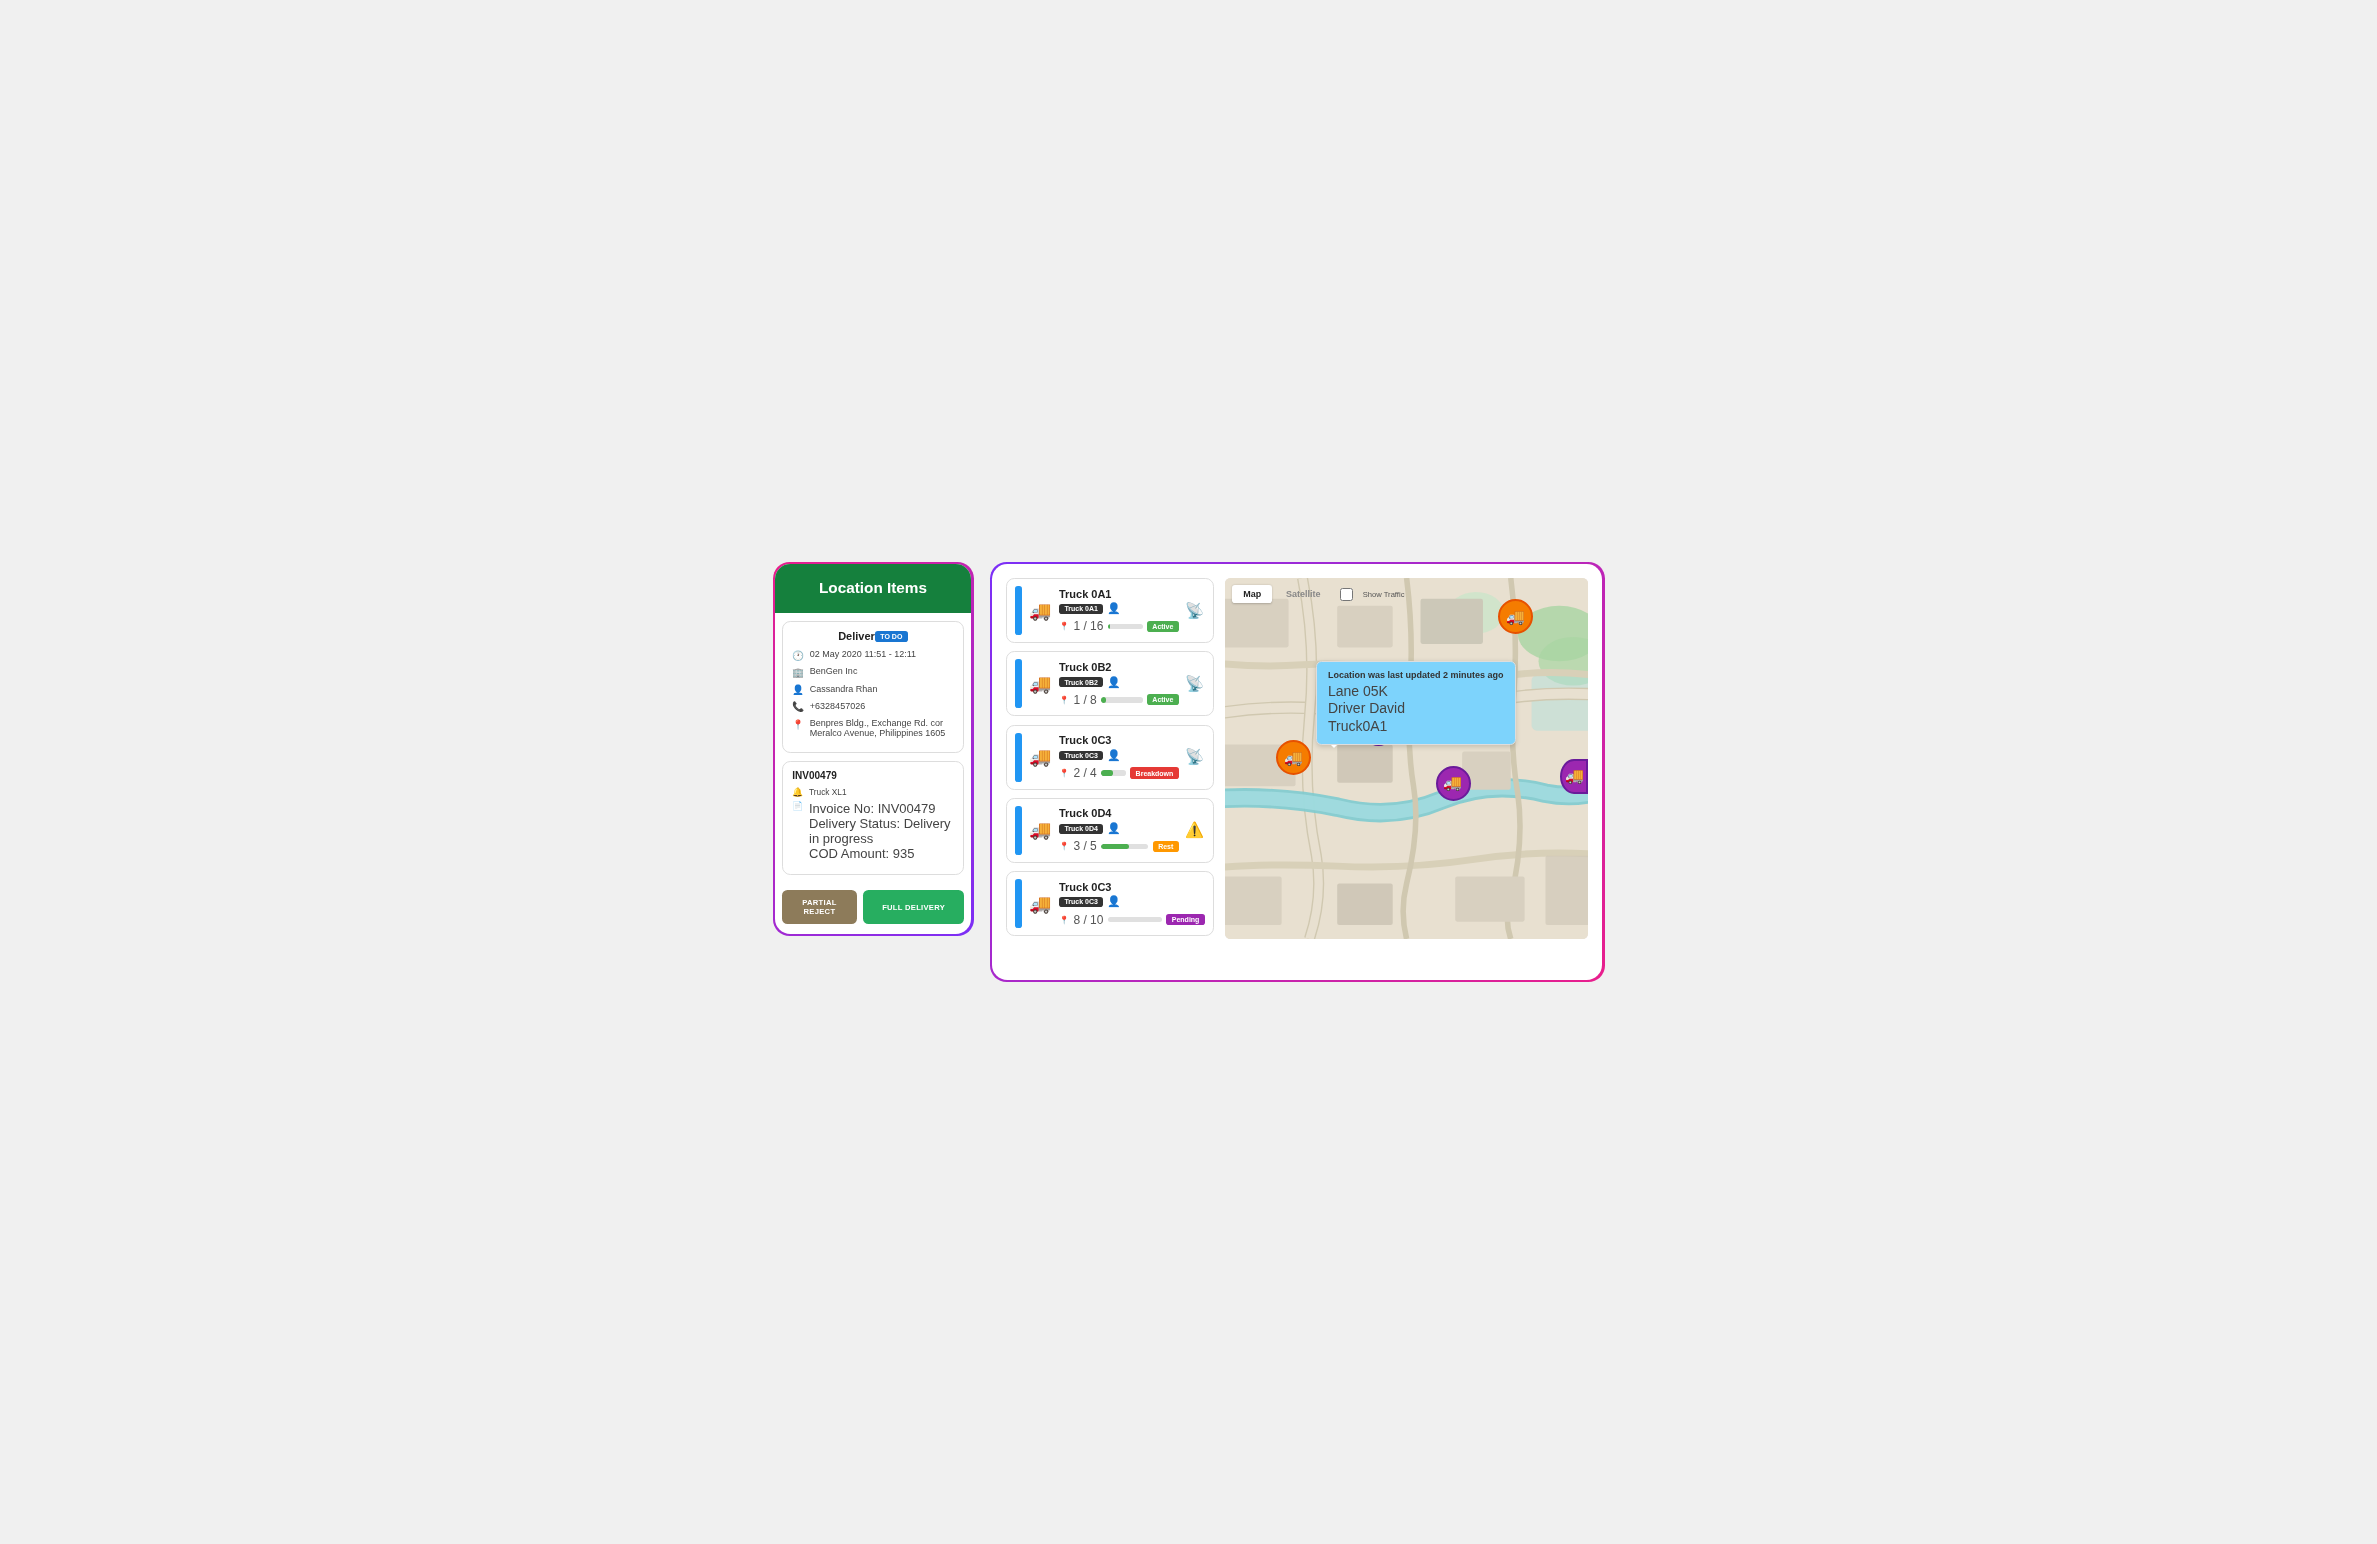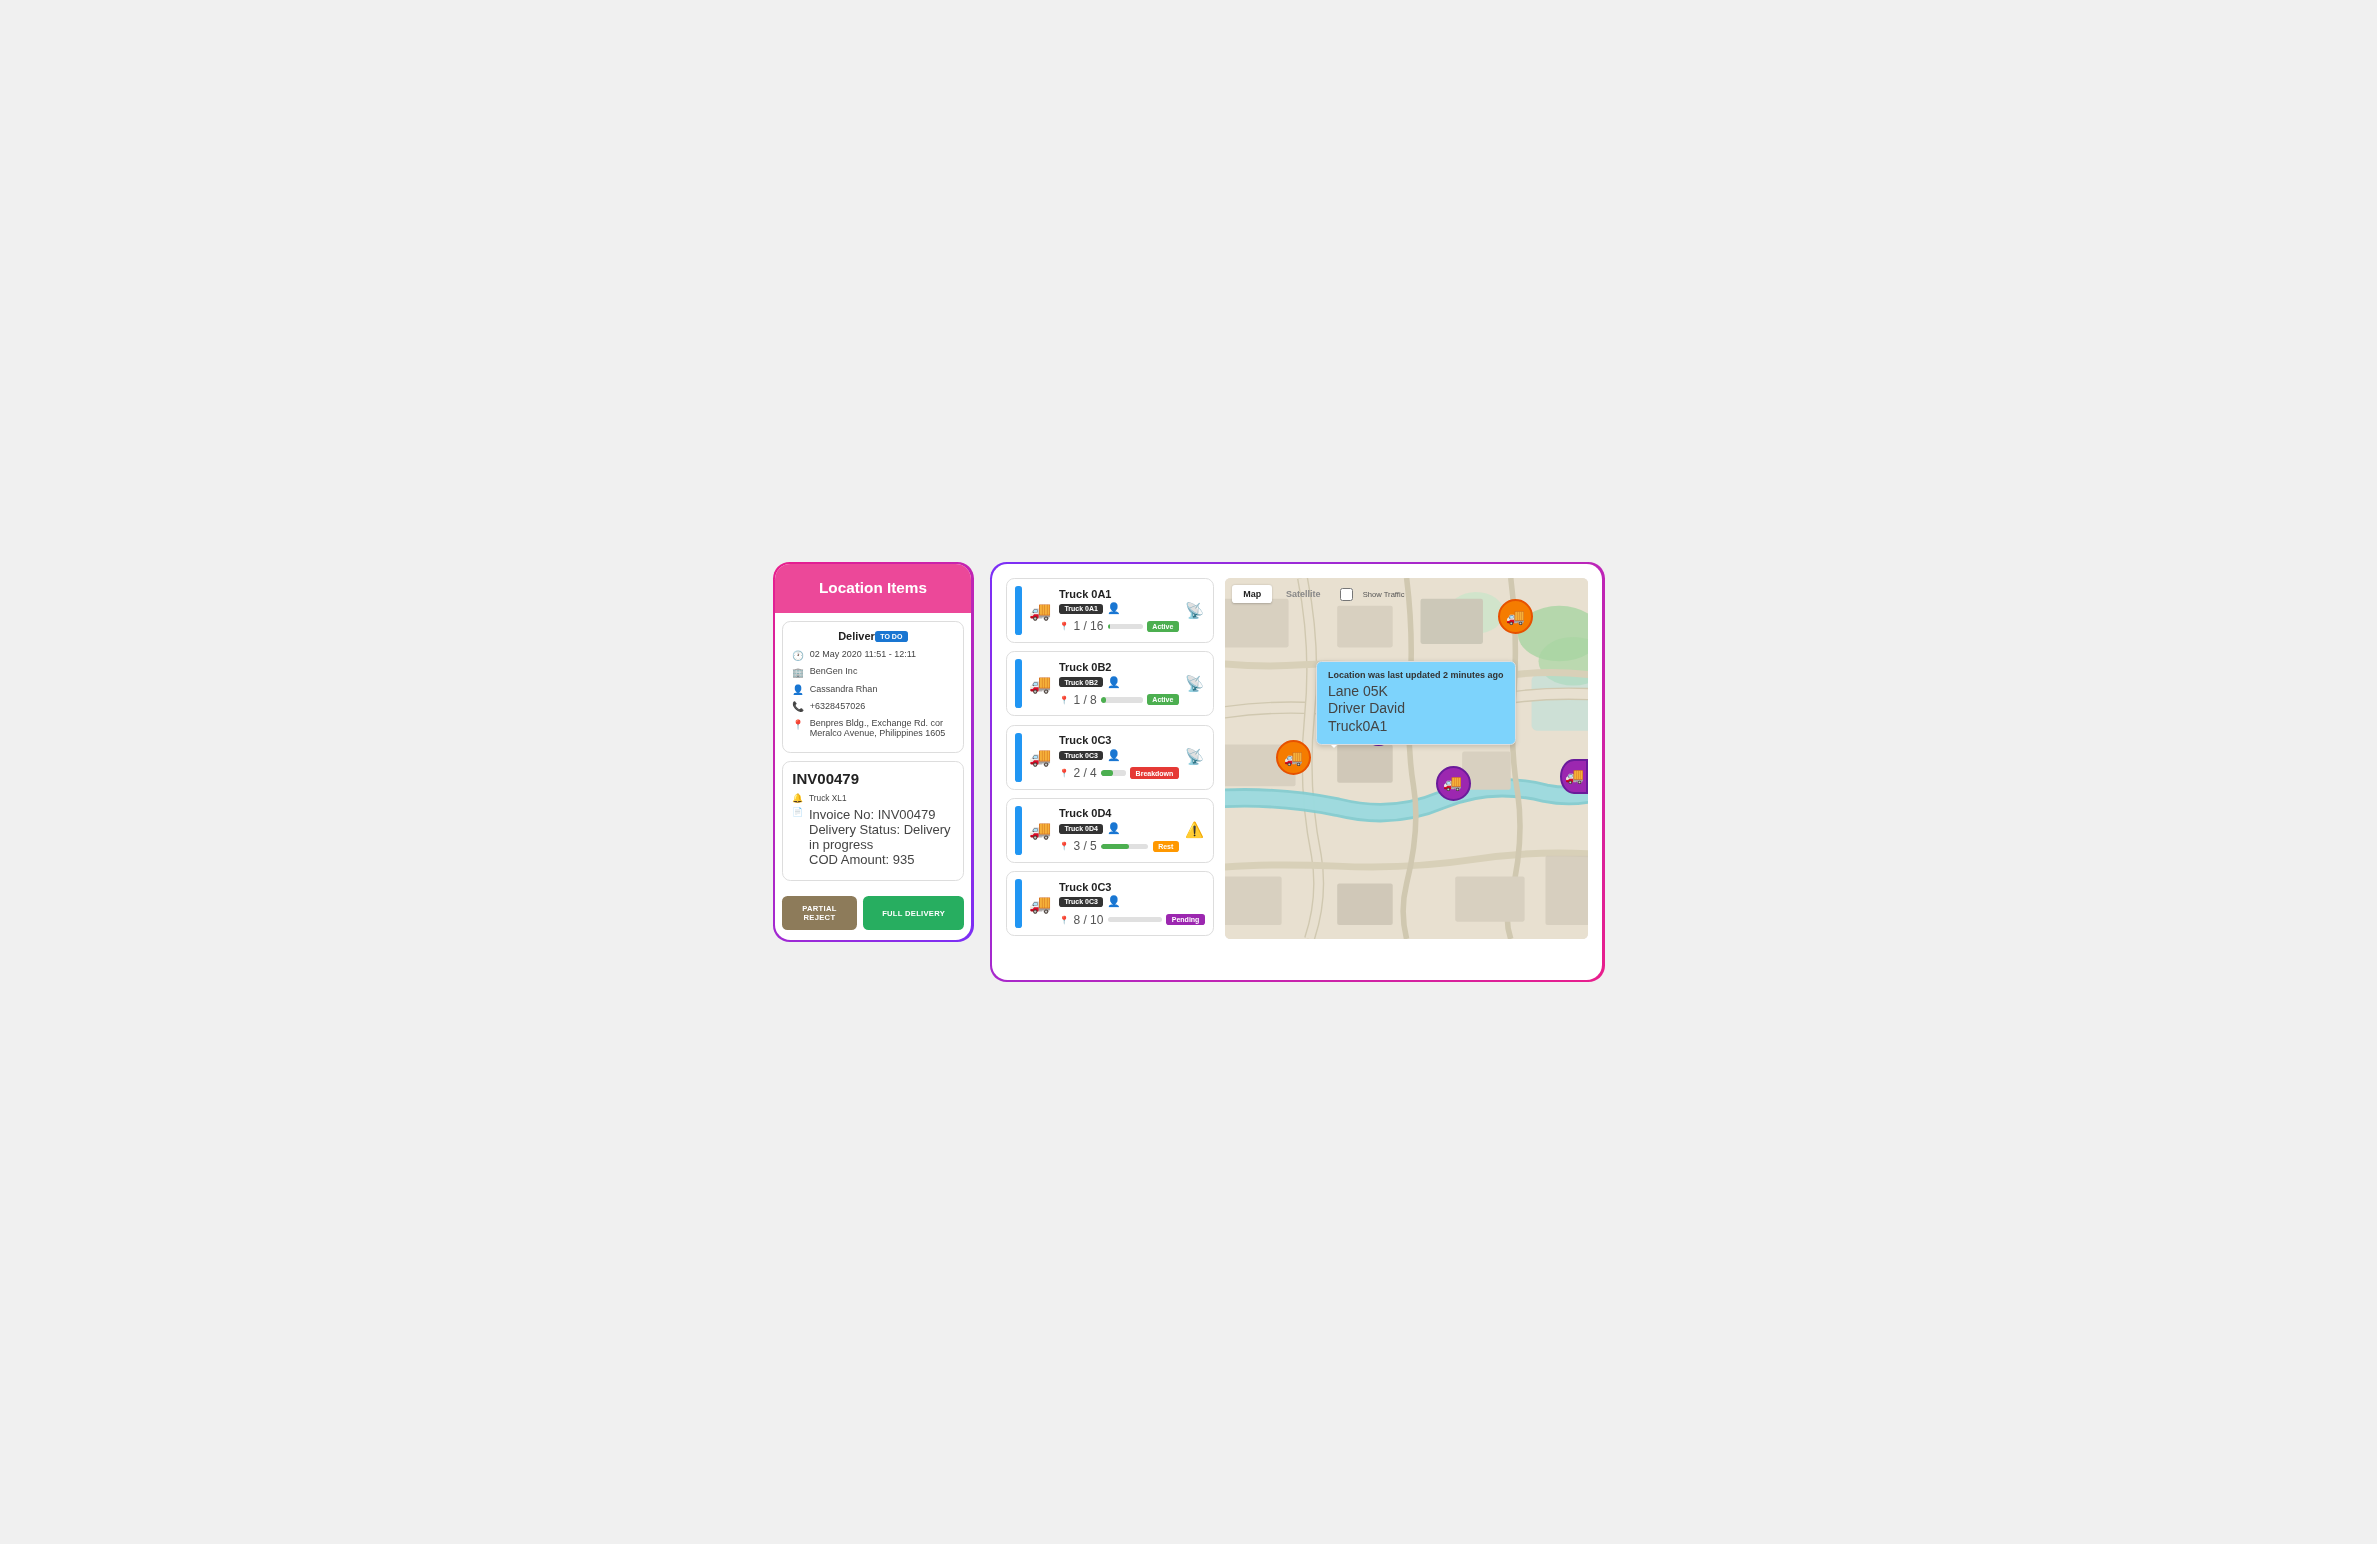"Location Items" .location-items-header { background: #ec4899 -> #15803d }
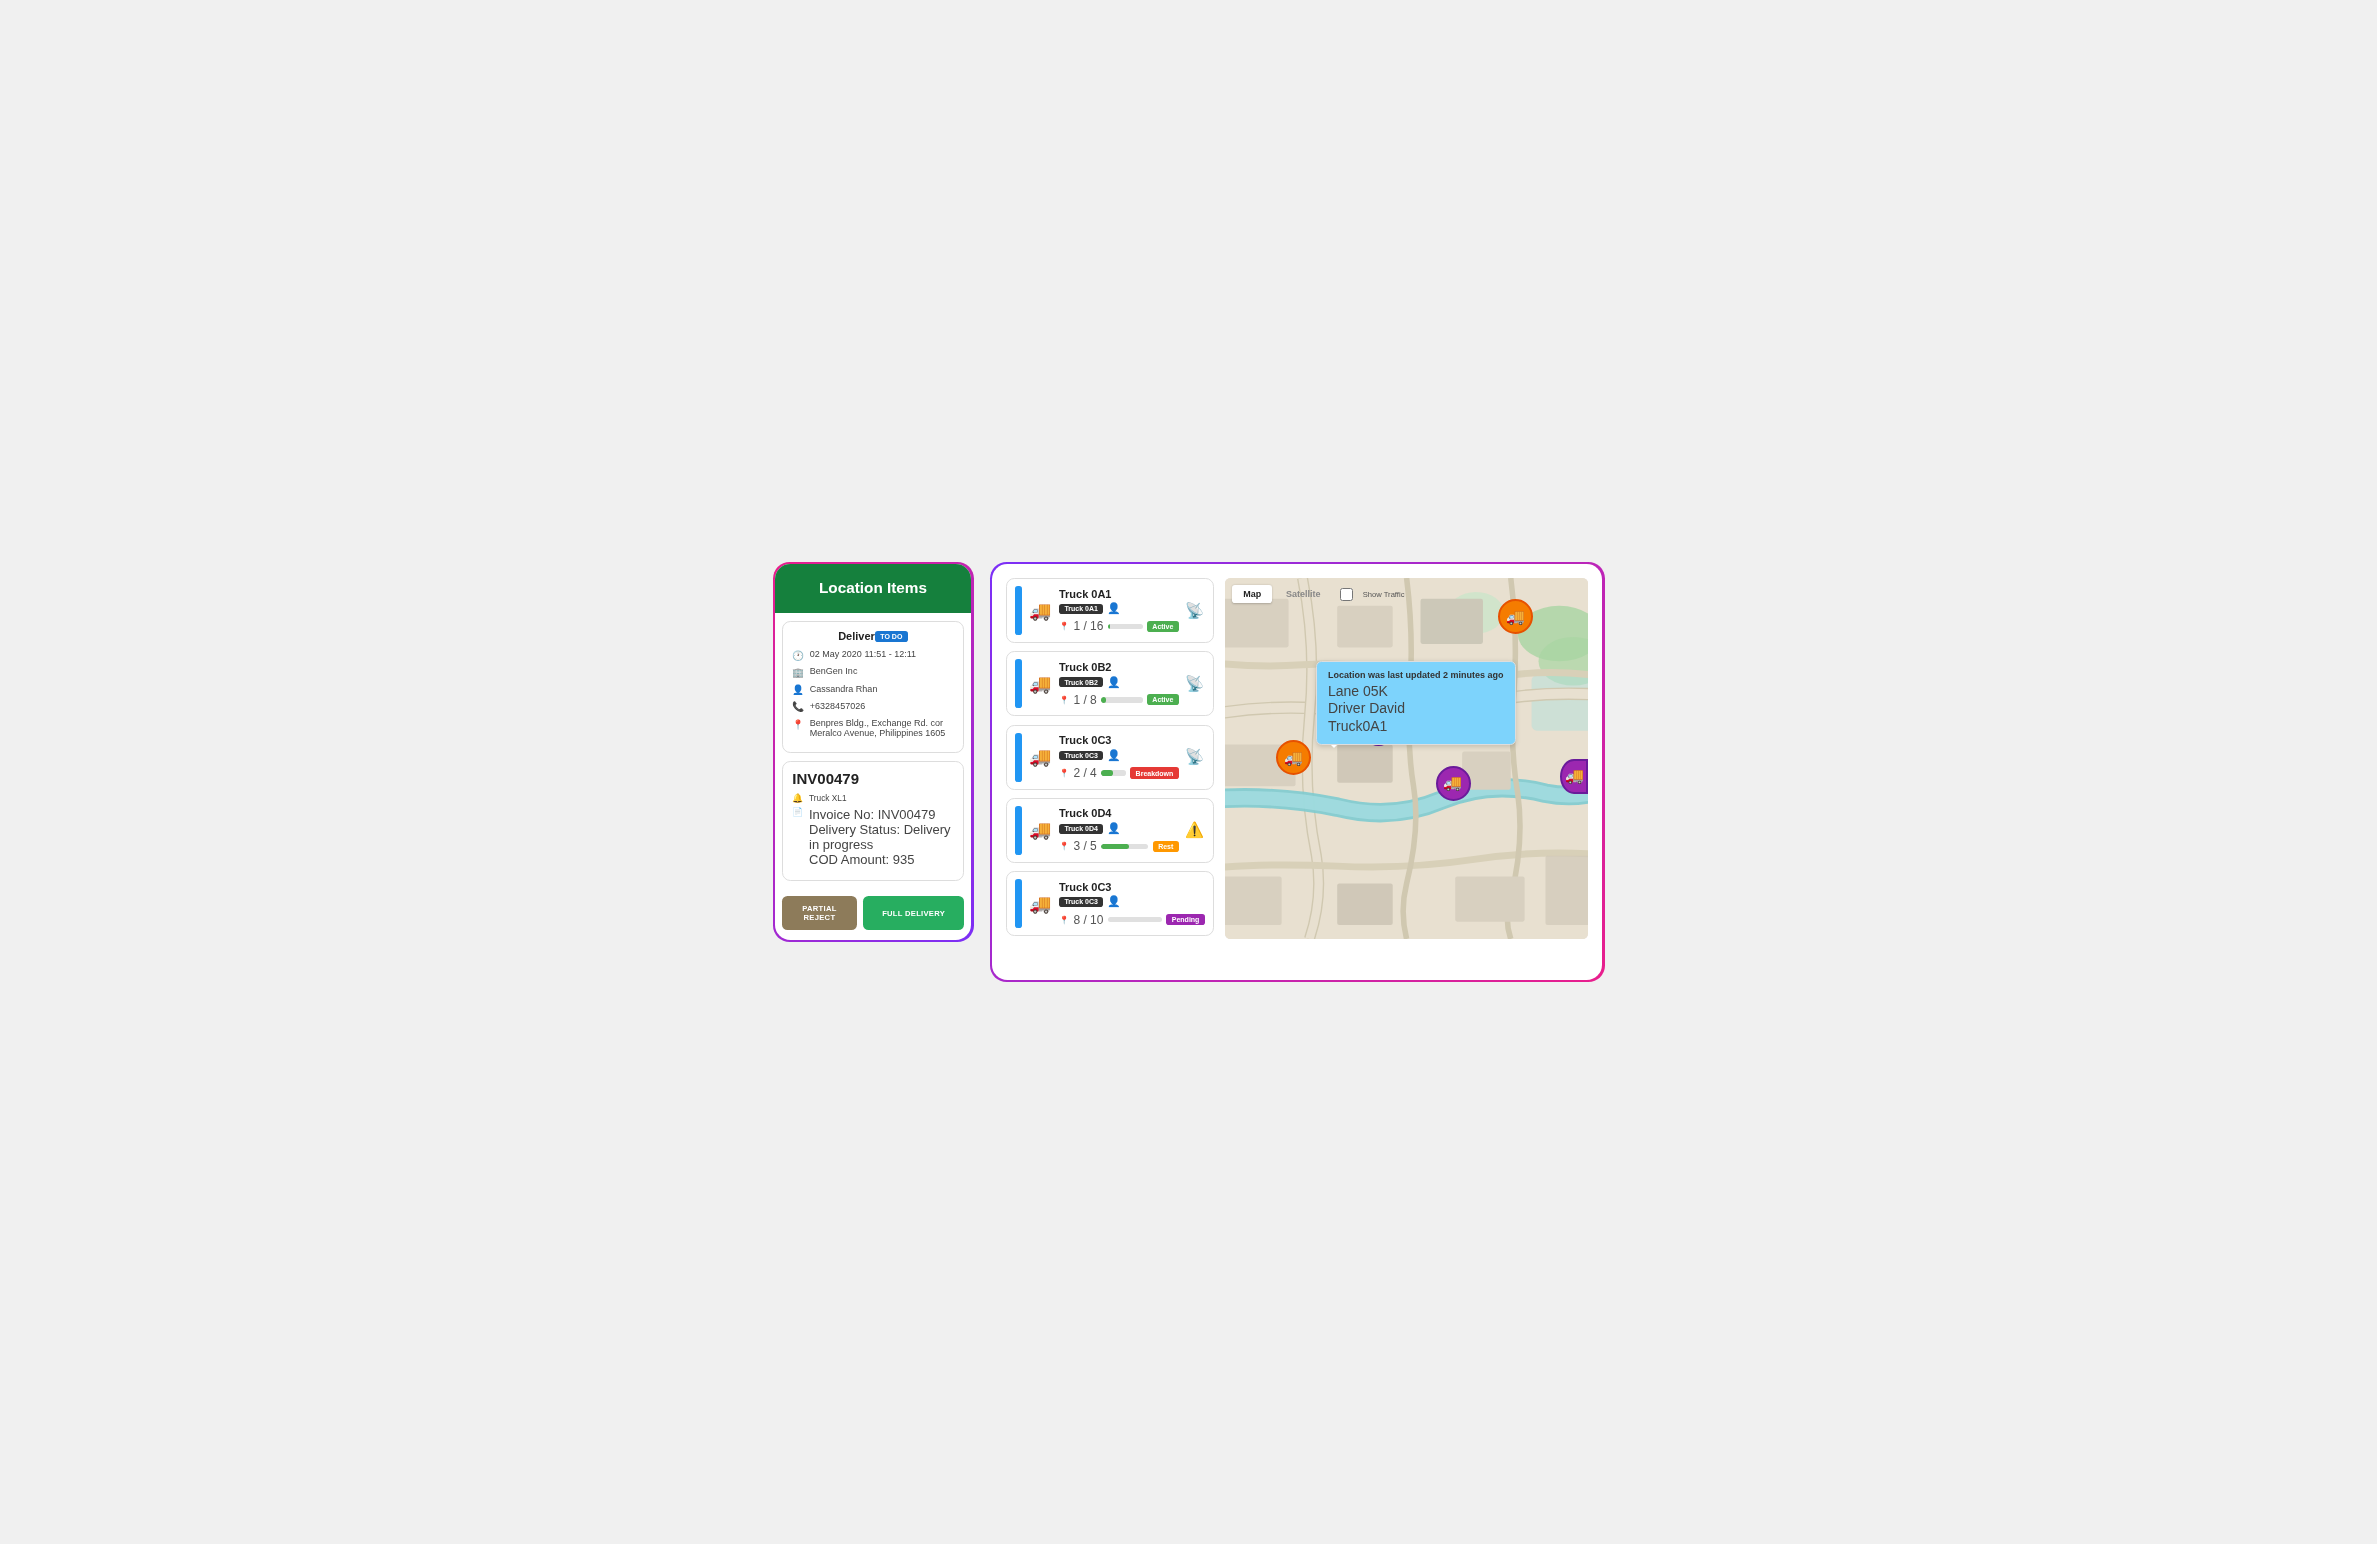"INV00479" .invoice-id { font-size: 15px -> 10px }
